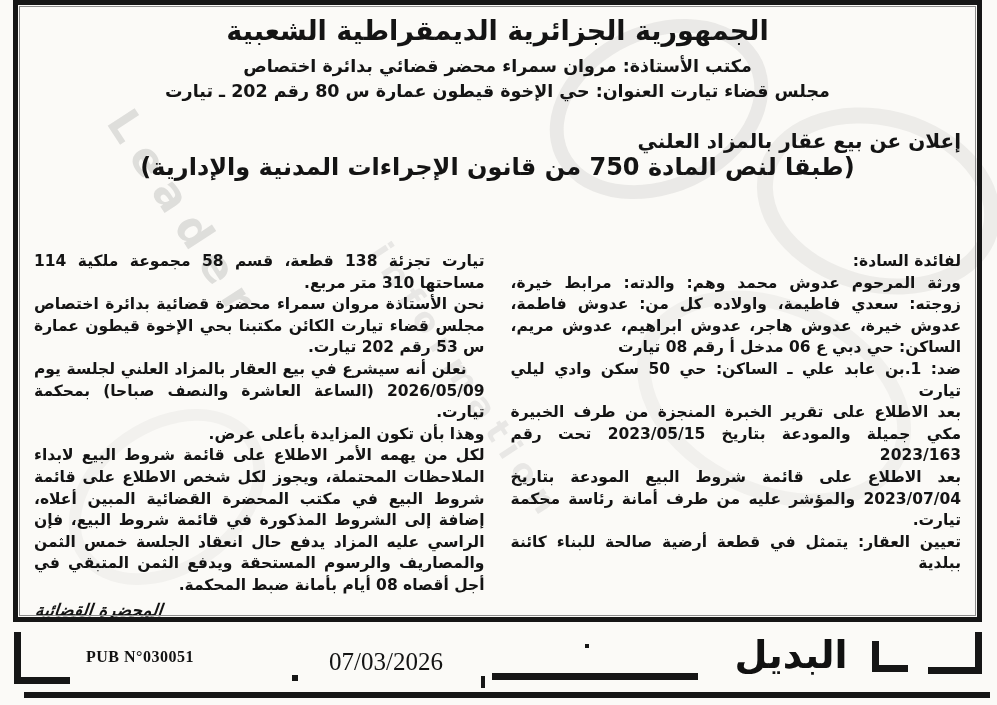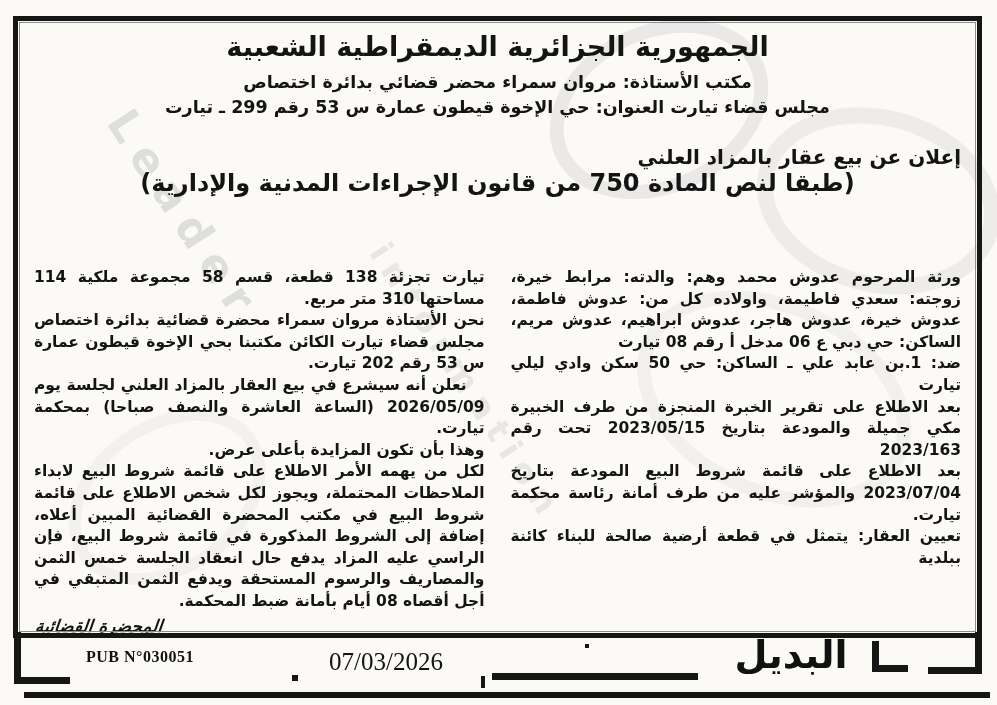"الجمهورية الجزائرية الديمقراطية الشعبية" .frame { top: 16px -> 0 }
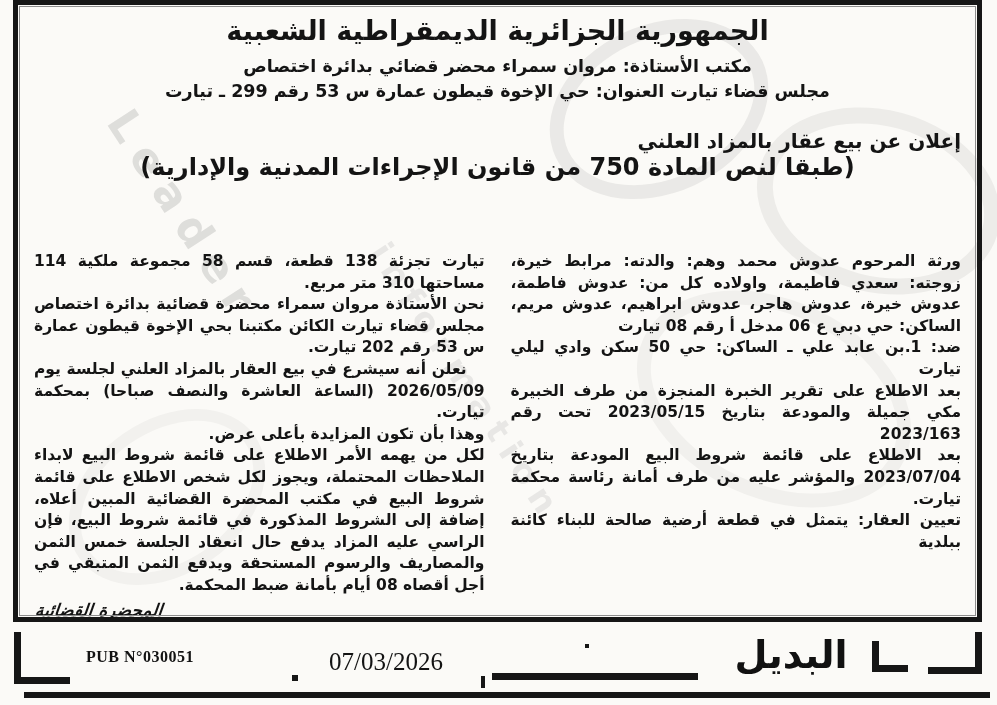"مجلس قضاء تيارت العنوان: حي" div.h-office { text: 53 رقم 299 -> 80 رقم 202 }
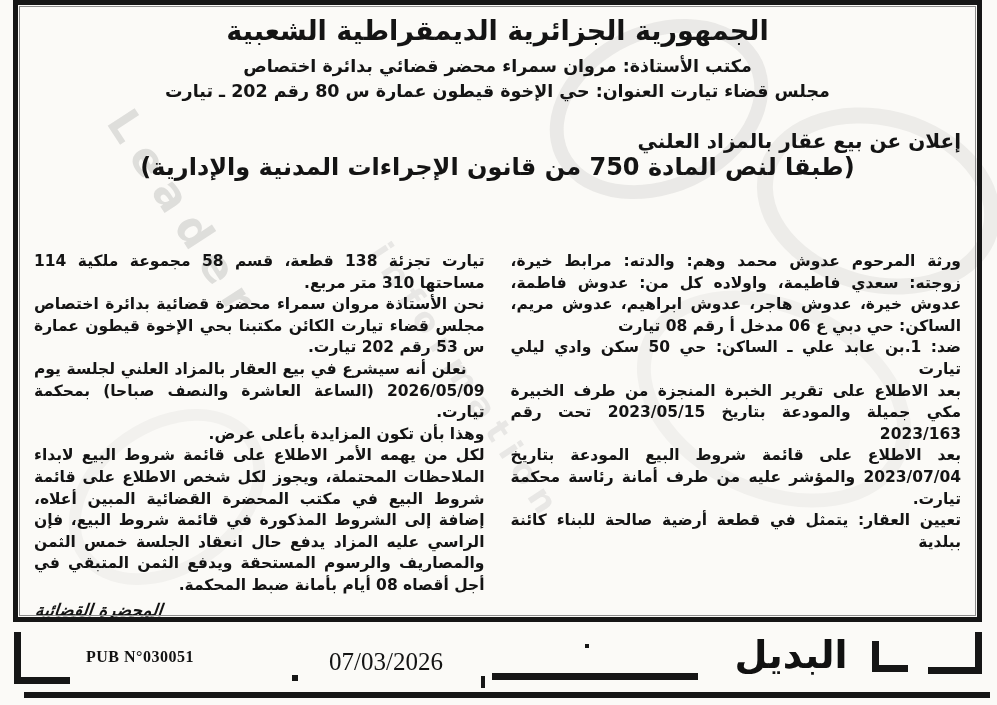"لفائدة السادة:" p { html: none -> <p>لفائدة السادة:</p> }
